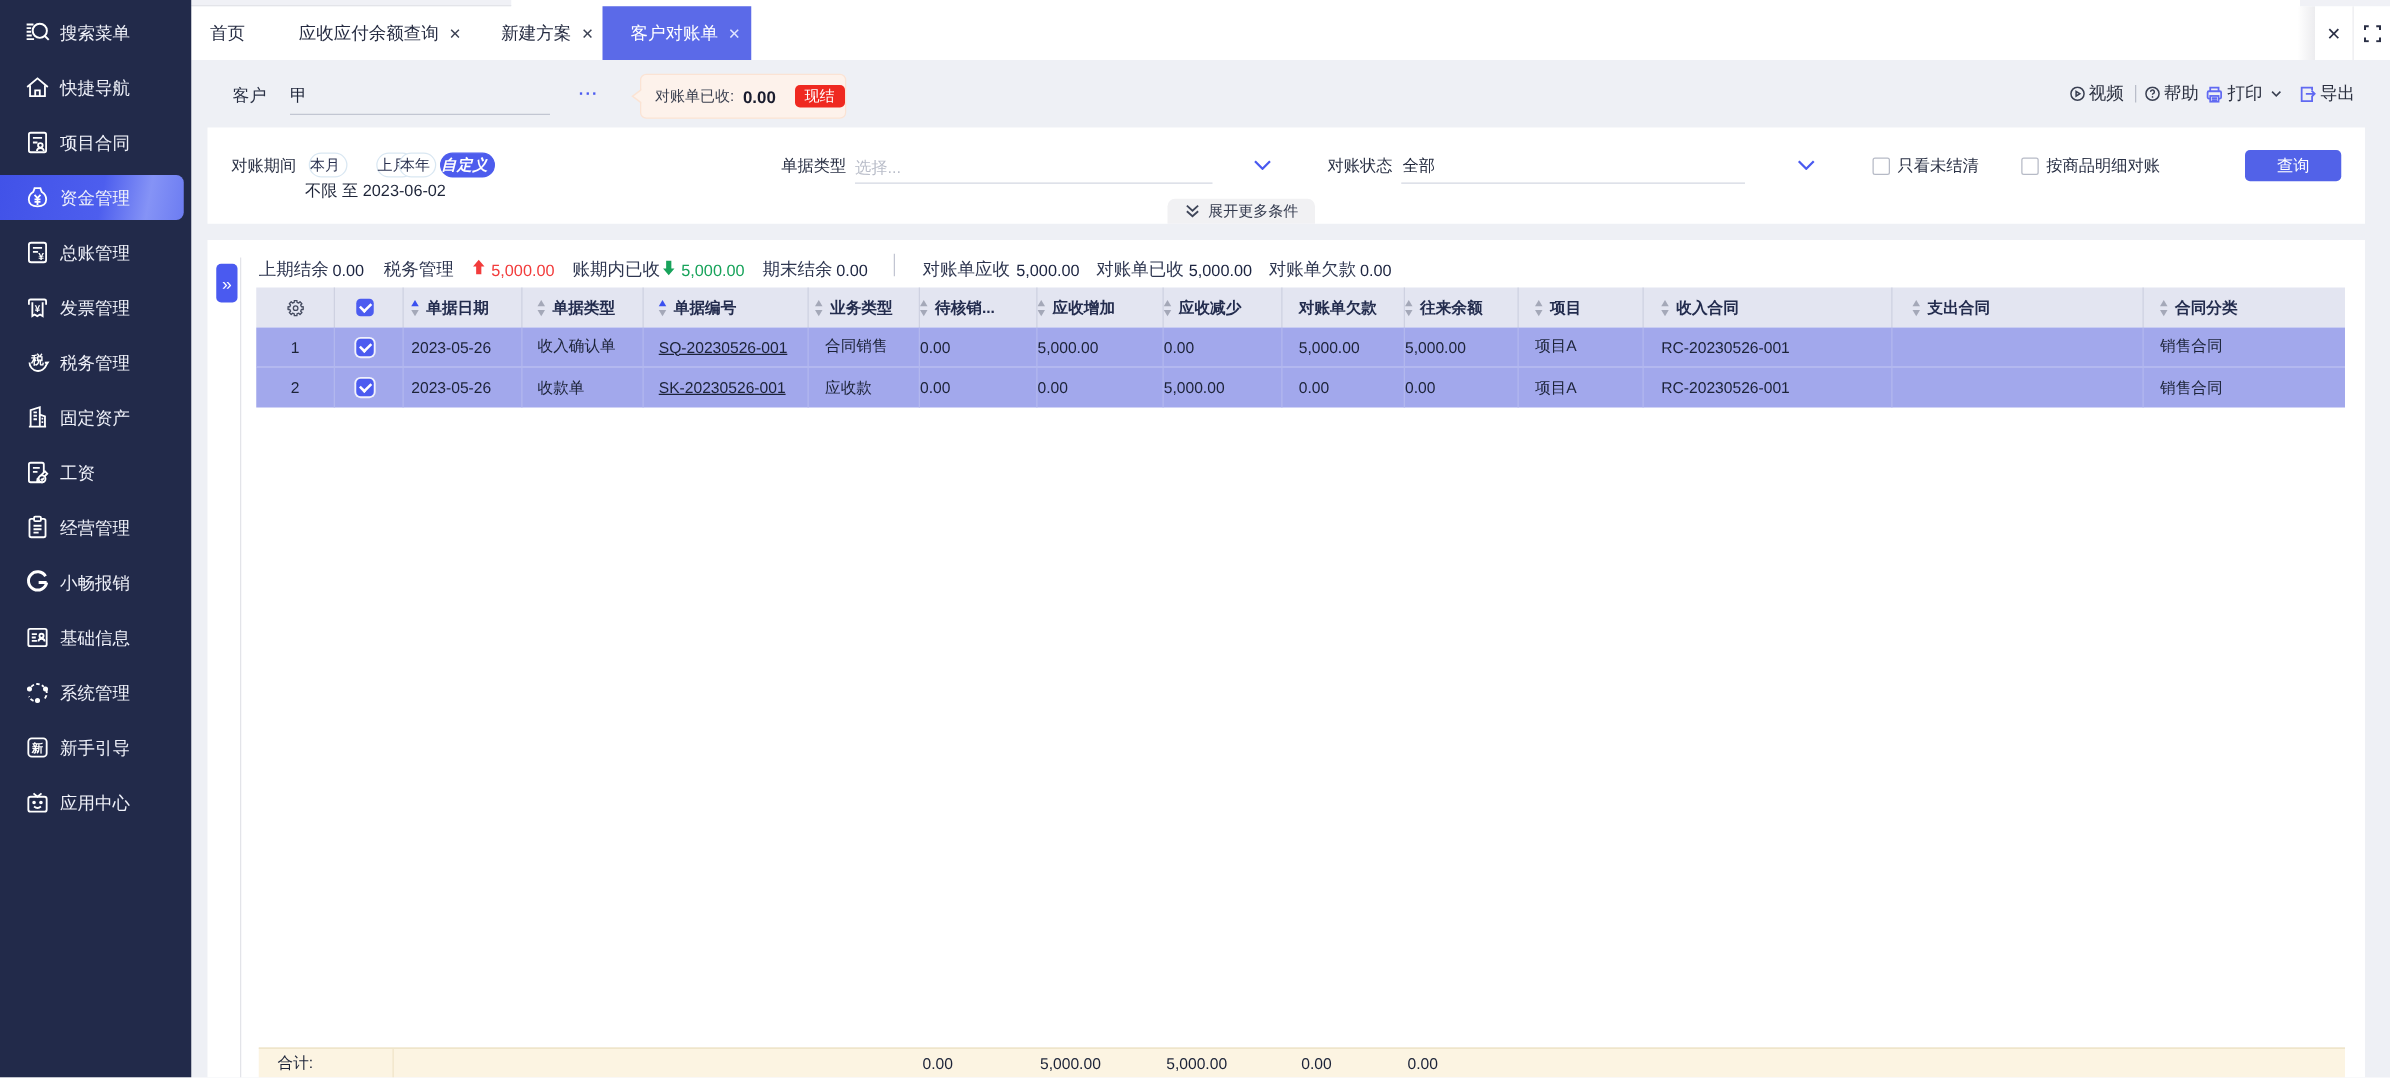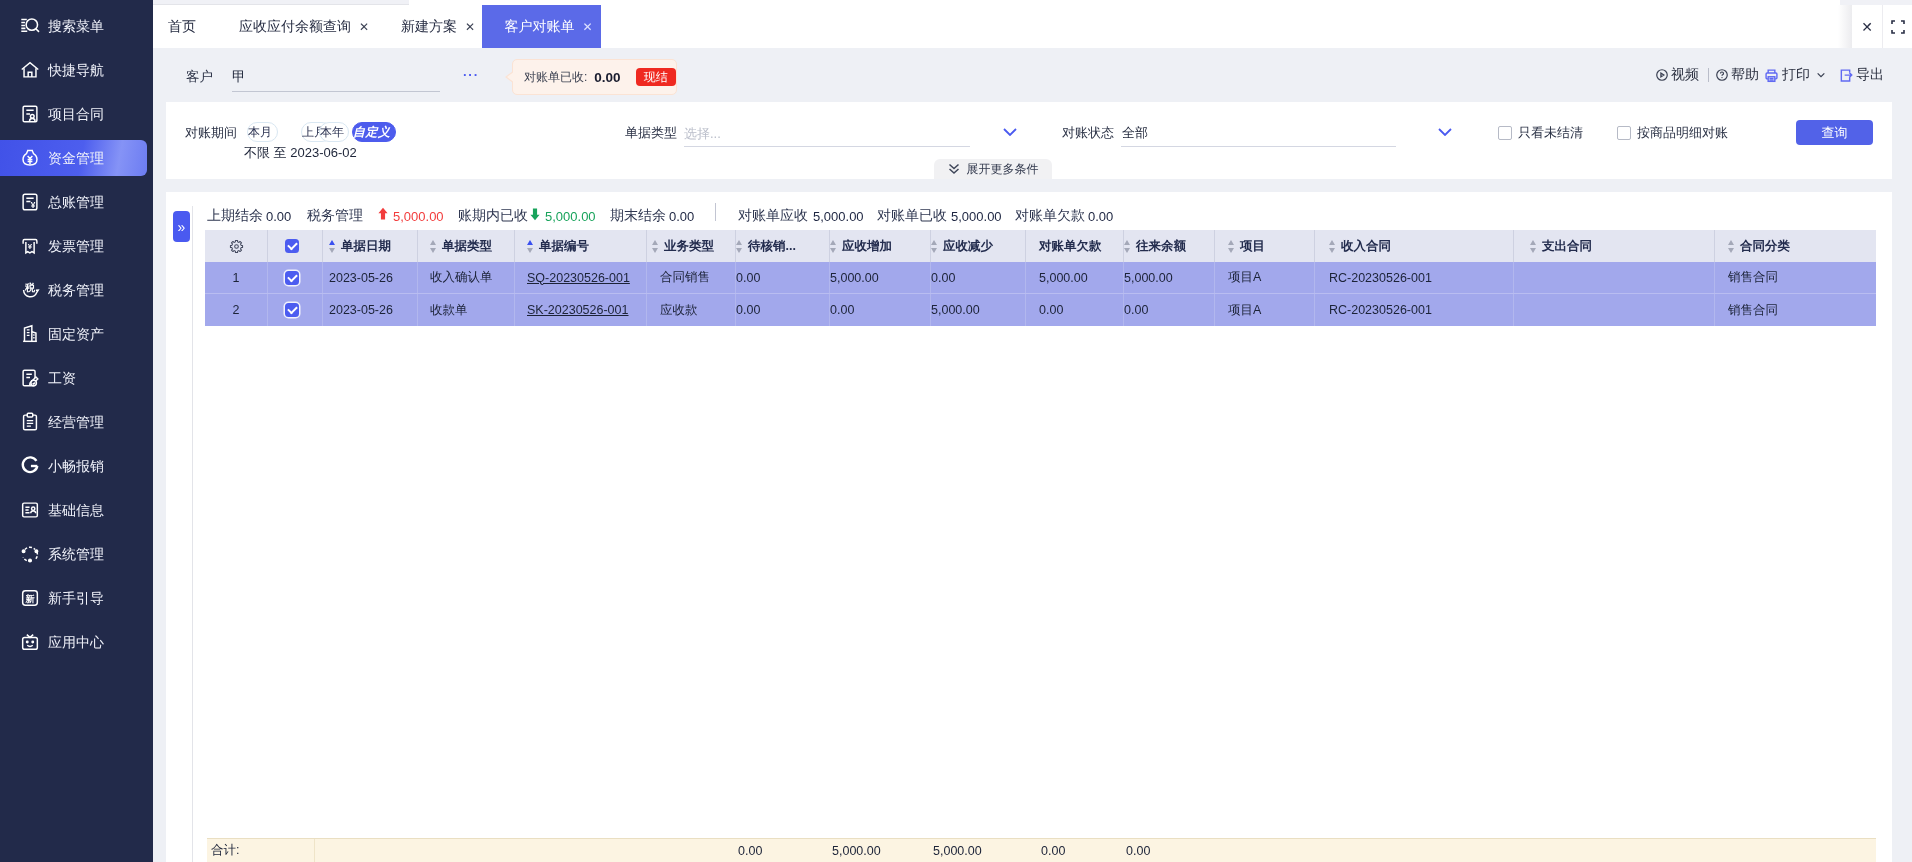"合计:" div.cell { padding-left: 4px -> 15px }
